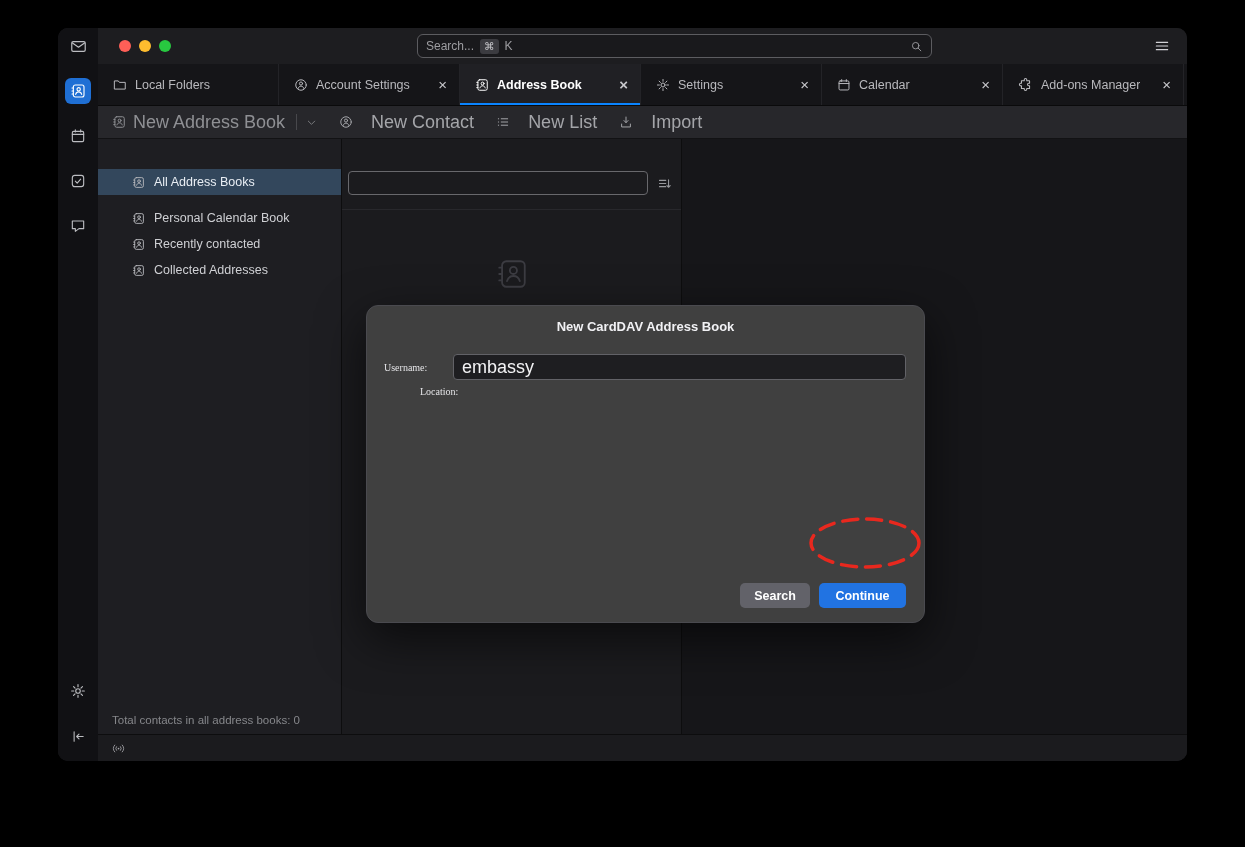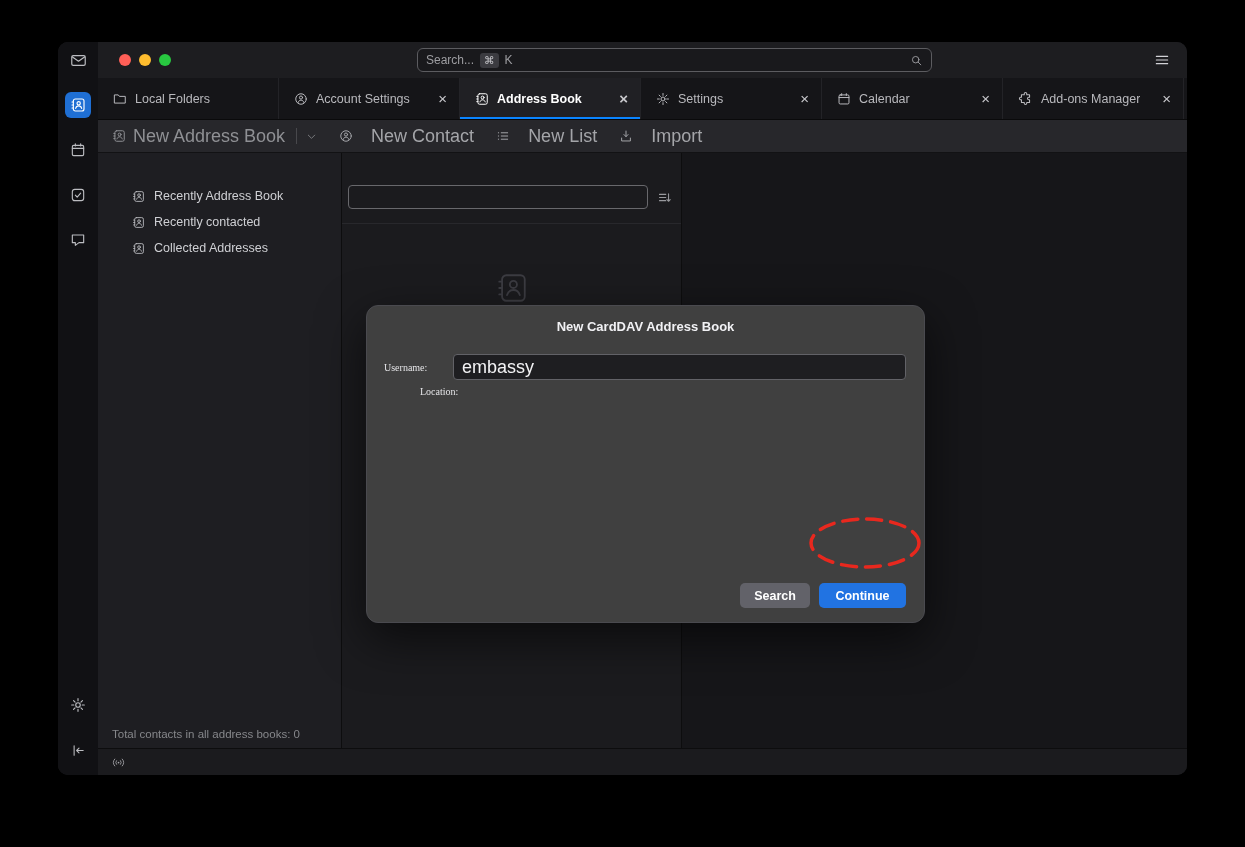"Search..." .window { top: 42px -> 28px }
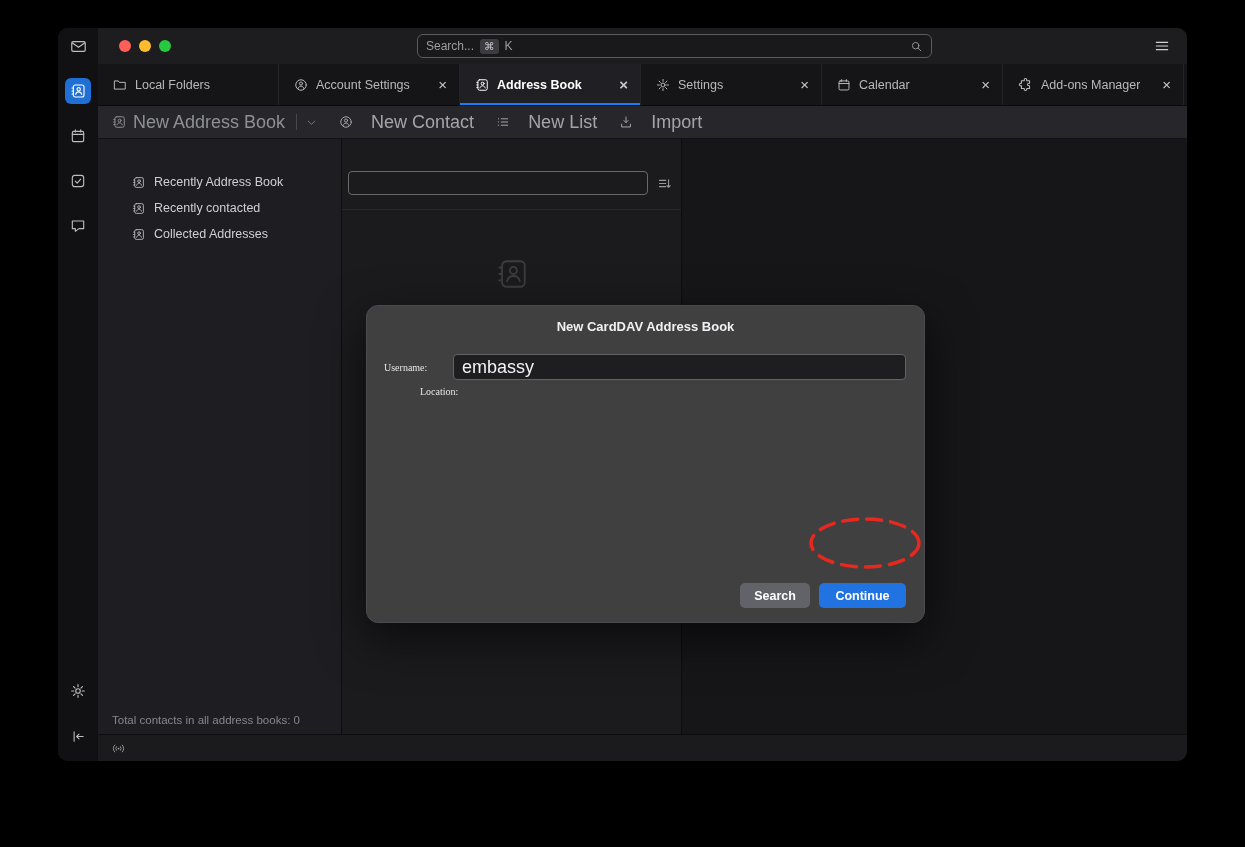"All Address Books" div.bookrow { html: none -> <div> <span> <svg> <rect></rect> <circle></circle> <path></path> <path></path> </svg> </span> <span>All Address Books</span> </div> }
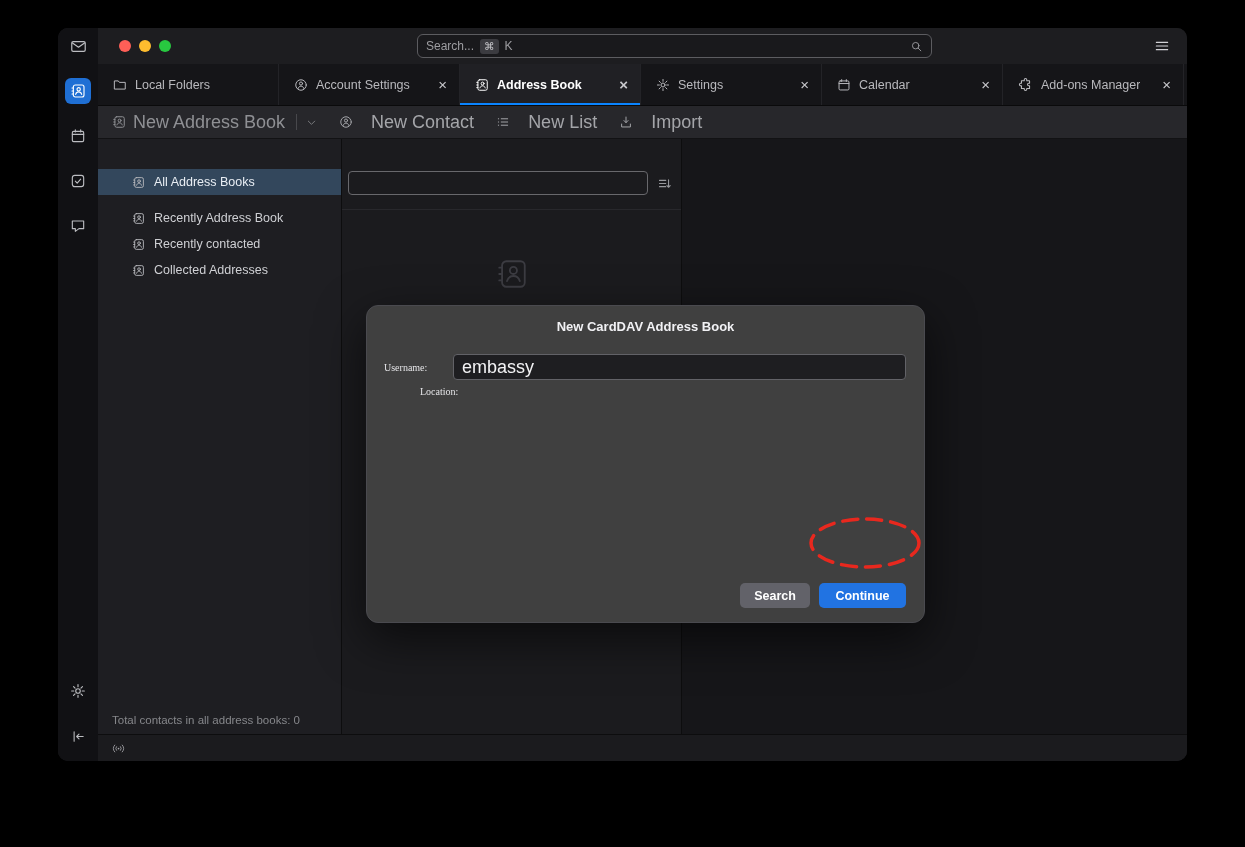"Recently Address Book" span { text: Recently Address -> Personal Calendar }
